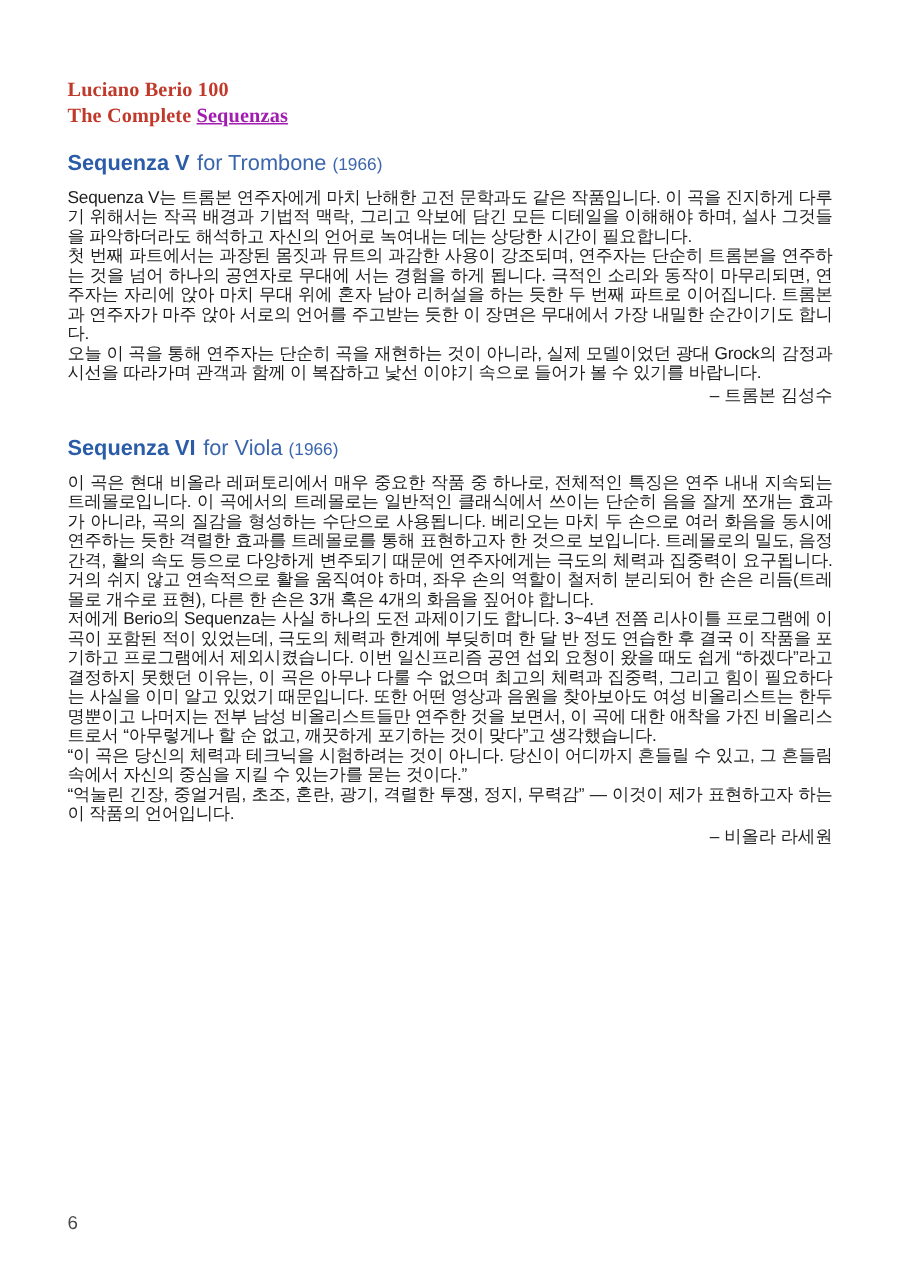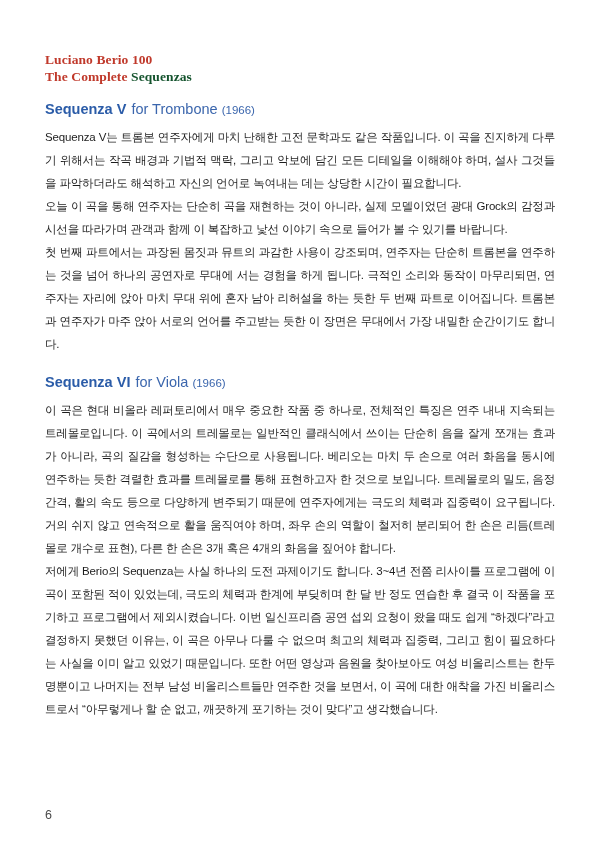"Sequenzas" .booklet-header .orange { color: #14532d -> #a21caf; text-decoration: none -> underline }
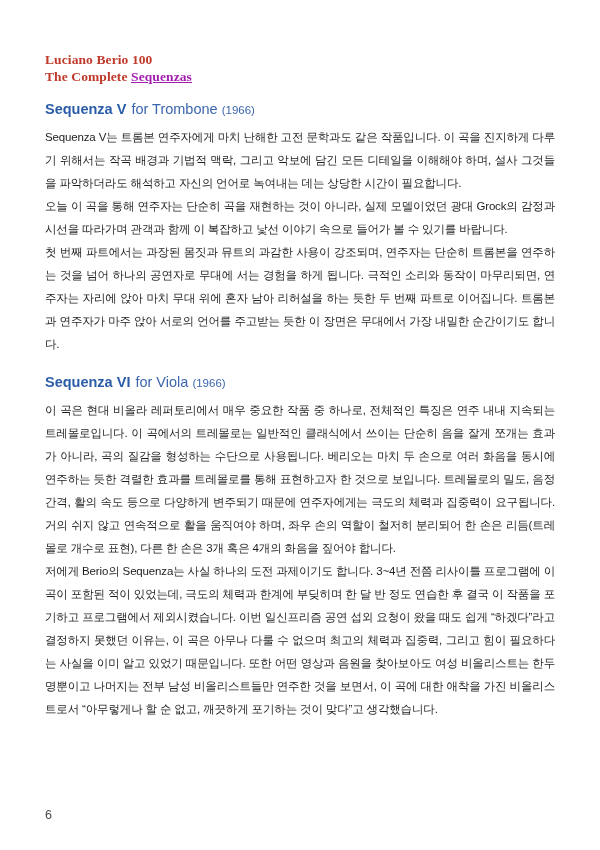"Sequenza V는 트롬본 연주자에게 마치" .body-text { line-height: 23px -> 13px }
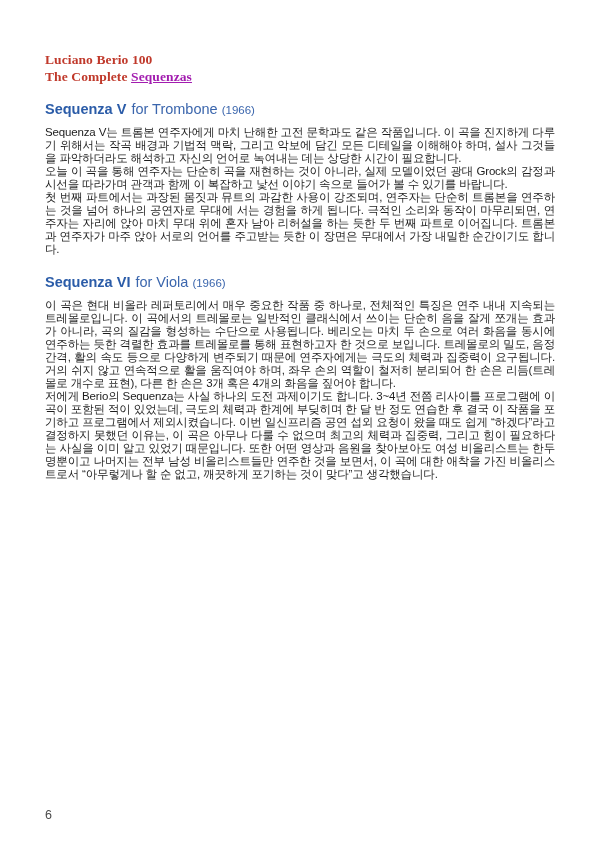"오늘 이 곡을 통해 연주자는" p.body-text { order: before "첫 번째 파트에서는 과장된 몸짓과" -> after "첫 번째 파트에서는 과장된 몸짓과" }
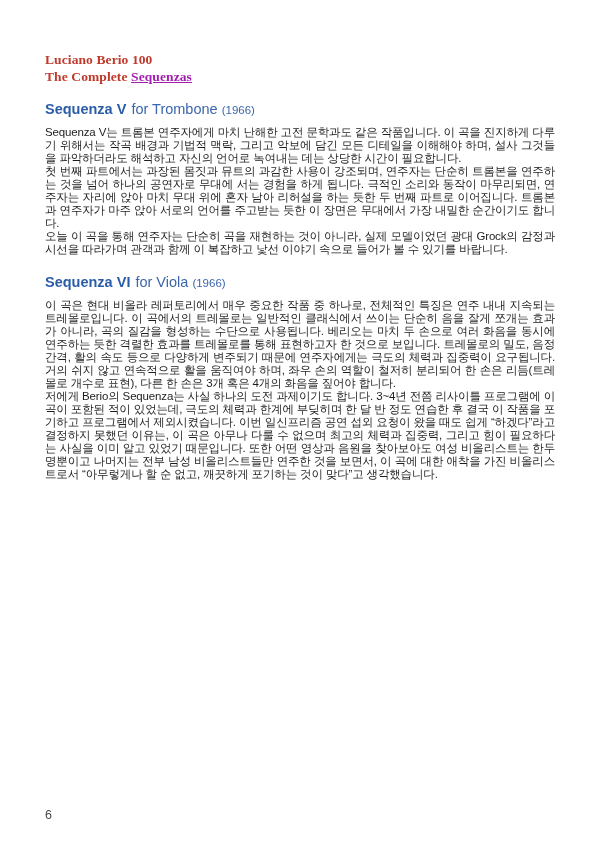"– 트롬본 김성수" p.attribution { html: none -> <p>– 트롬본 김성수</p> }
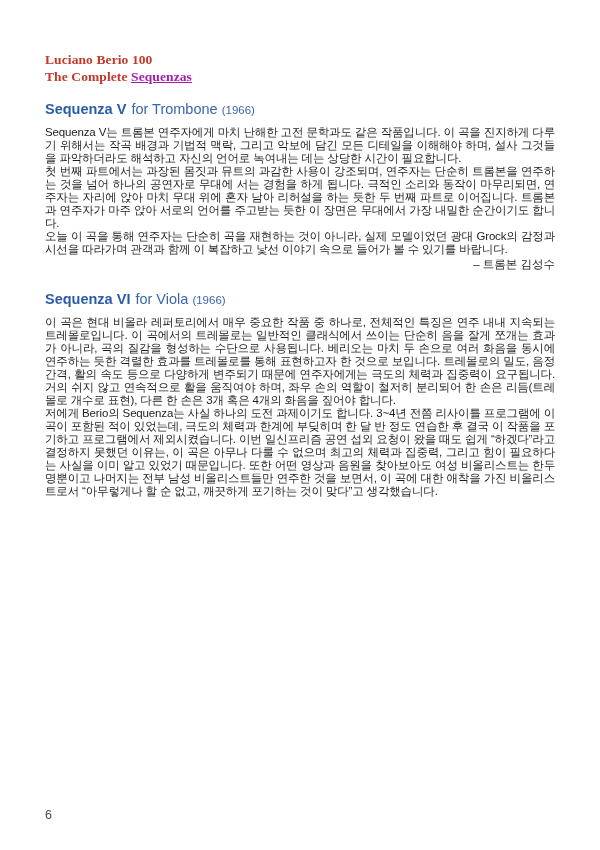"“이 곡은 당신의 체력과 테크닉을" p.body-text { html: none -> <p>“이 곡은 당신의 체력과 테크닉을 시험하려는 것이 아니다. 당신이 어디까지 흔들릴 수 있고, 그 흔들림 속에서 자신의 중심을 지킬 수 있는가를 묻는 것이다.”</p> }
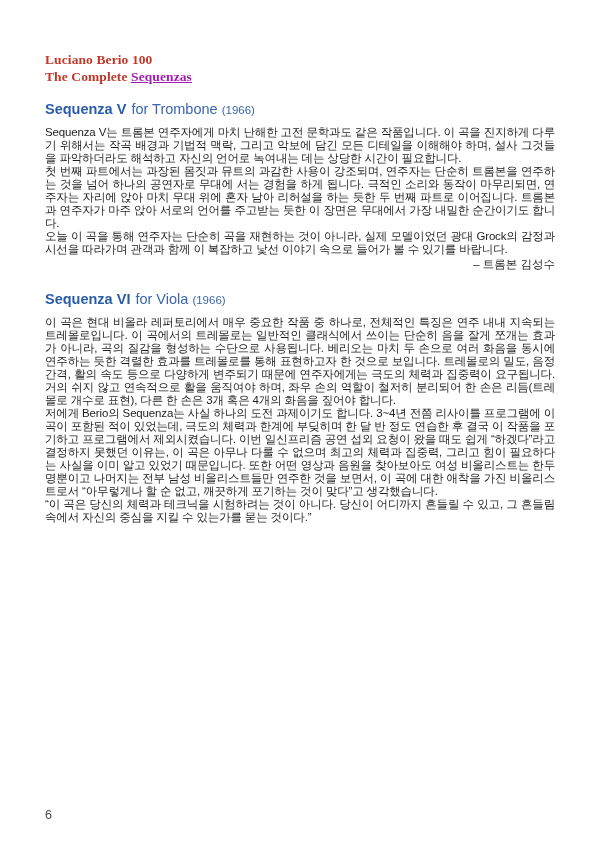"“억눌린 긴장, 중얼거림, 초조, 혼란," p.body-text { html: none -> <p>“억눌린 긴장, 중얼거림, 초조, 혼란, 광기, 격렬한 투쟁, 정지, 무력감” — 이것이 제가 표현하고자 하는 이 작품의 언어입니다.</p> }
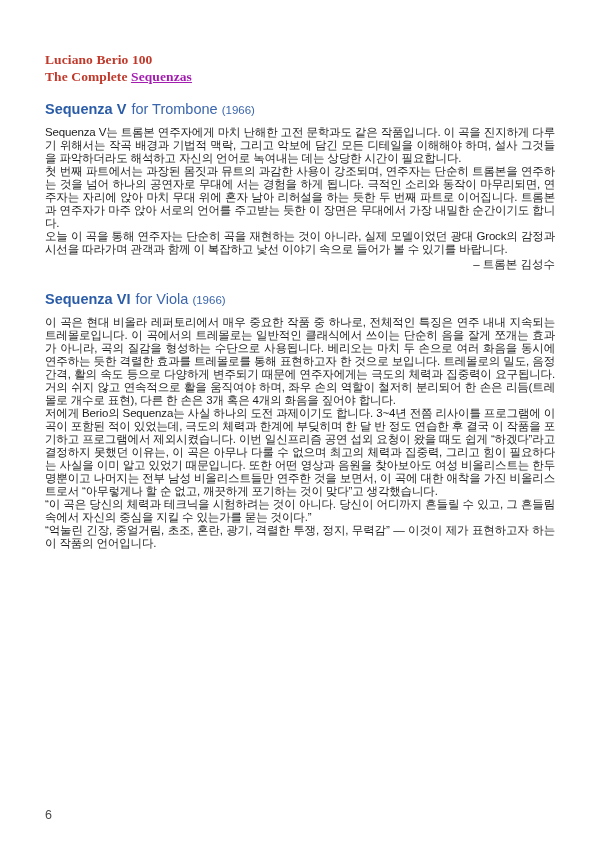"– 비올라 라세원" p.attribution { html: none -> <p>– 비올라 라세원</p> }
